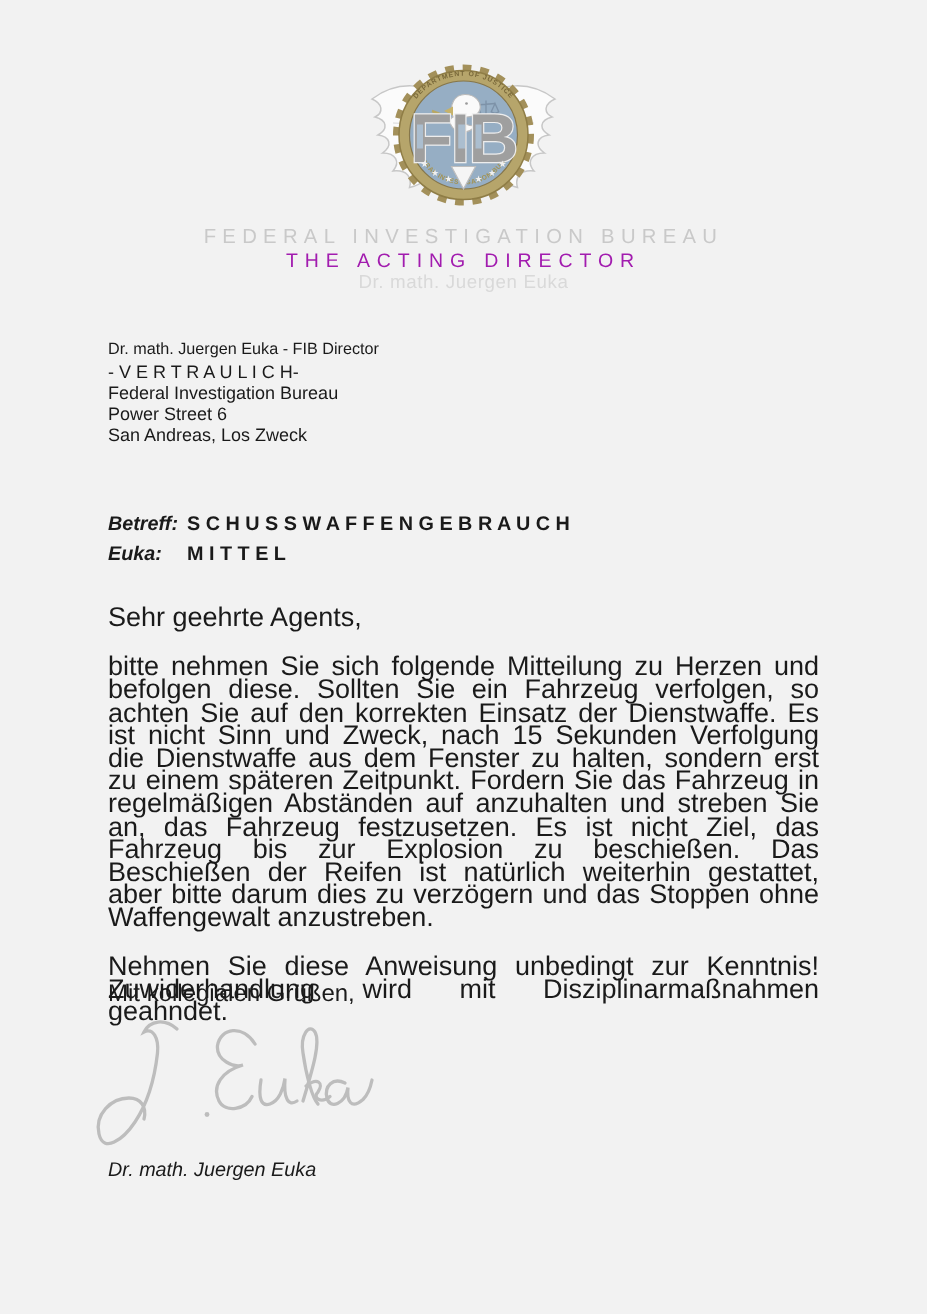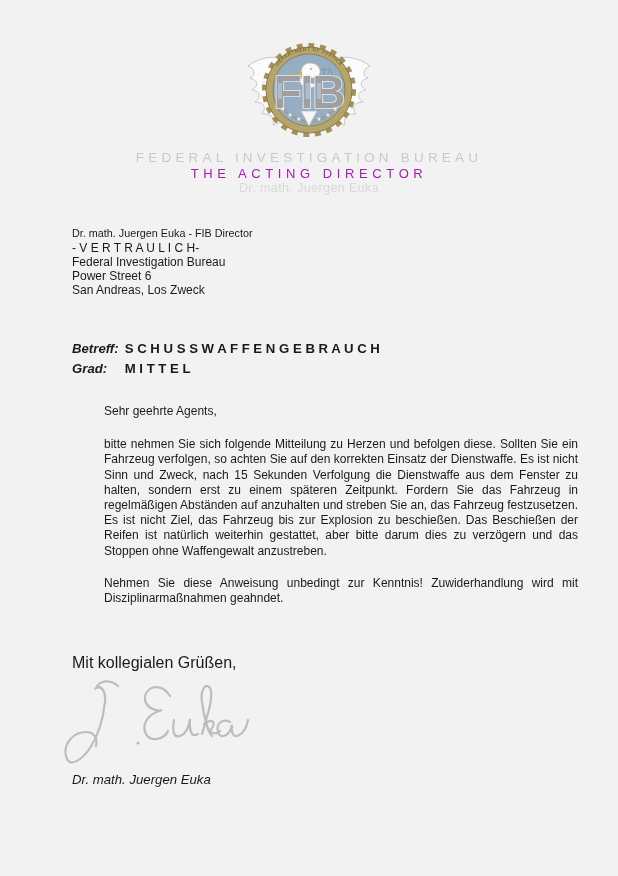"Grad:" span.lbl { text: Grad -> Euka }
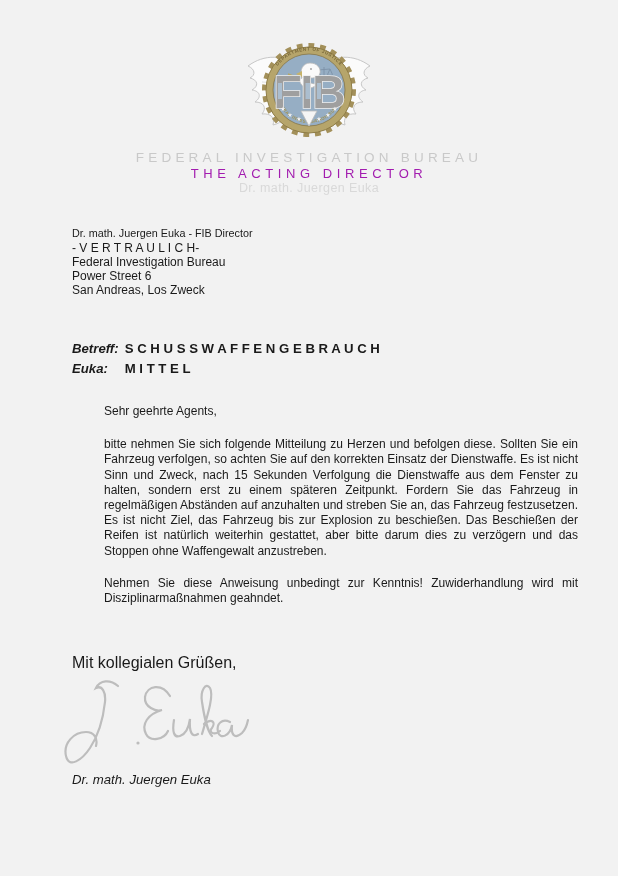"Sehr geehrte Agents," .bodytext { font-size: 12px -> 18px; margin-left: 32px -> none }
